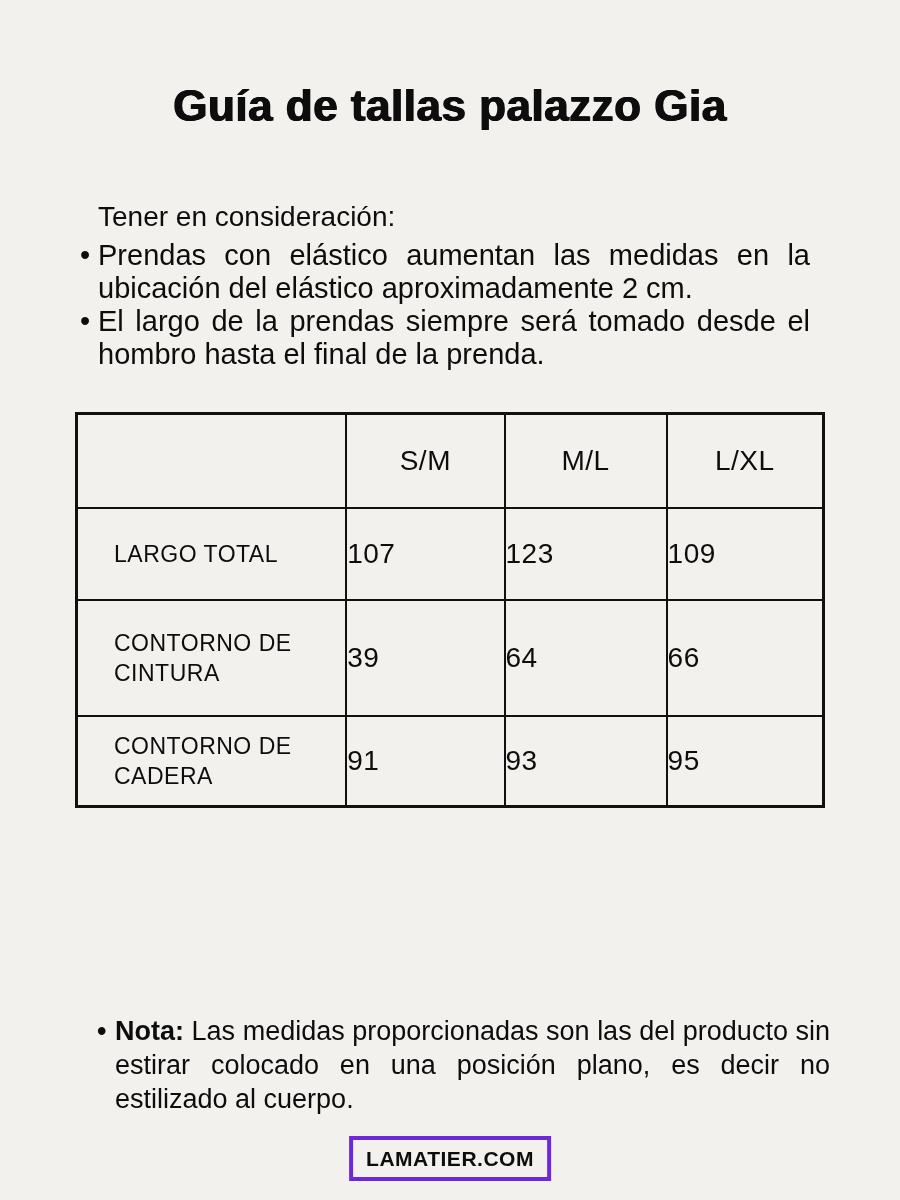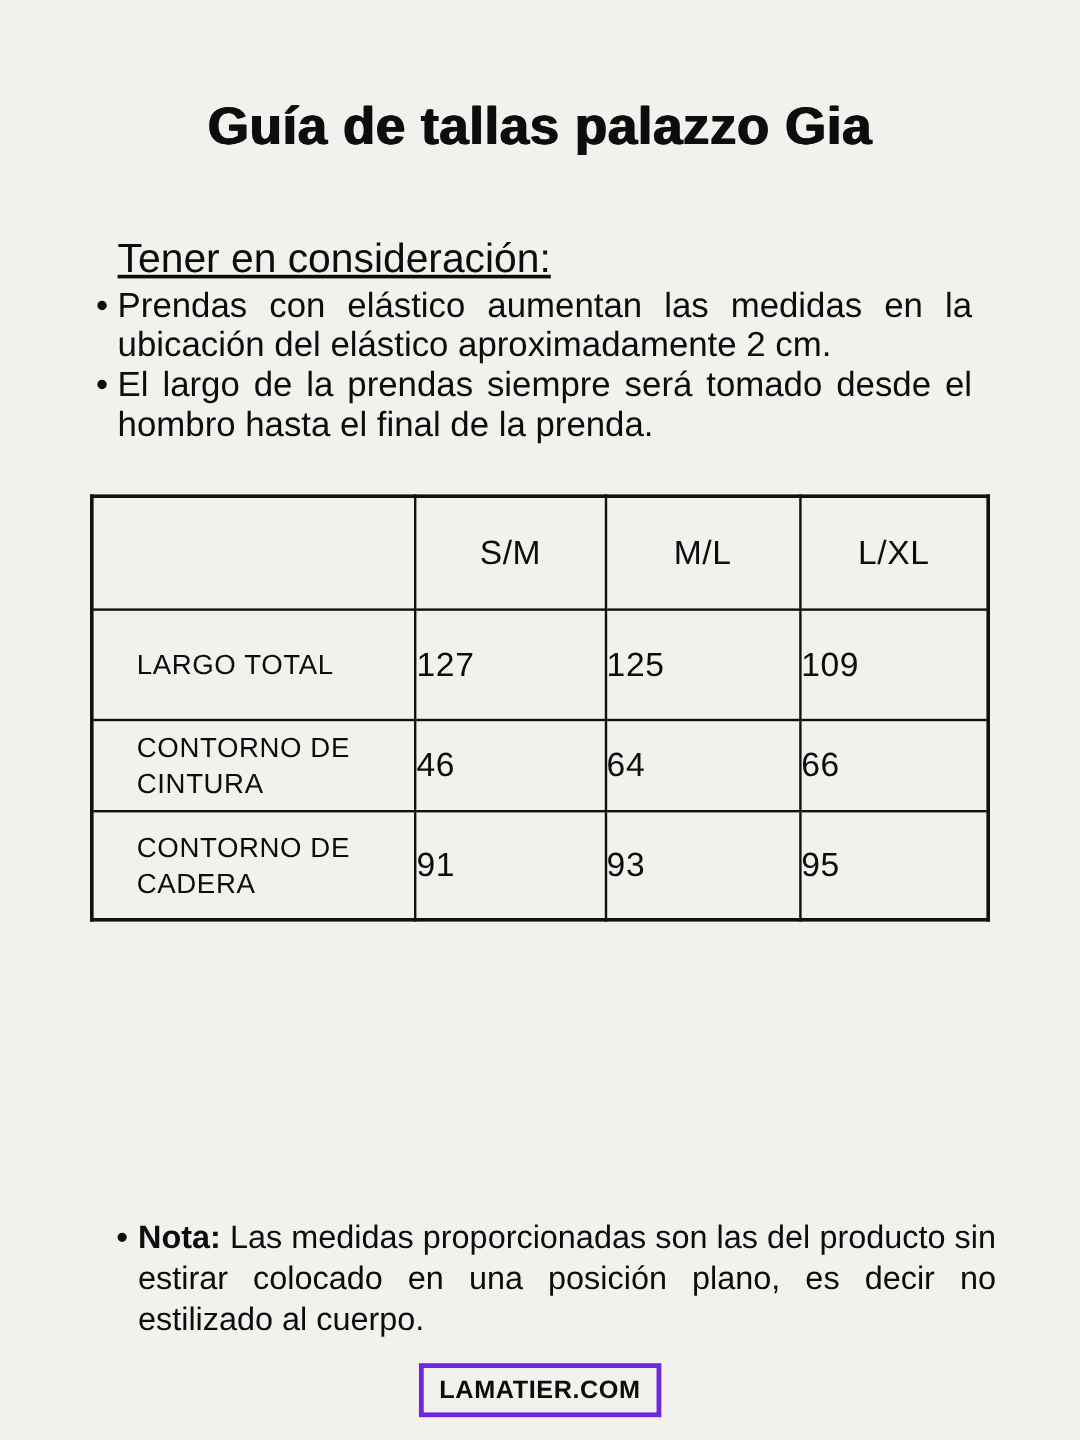"Tener en consideración:" .considerations-heading { font-size: 34px -> 28px; text-decoration: underline -> none }
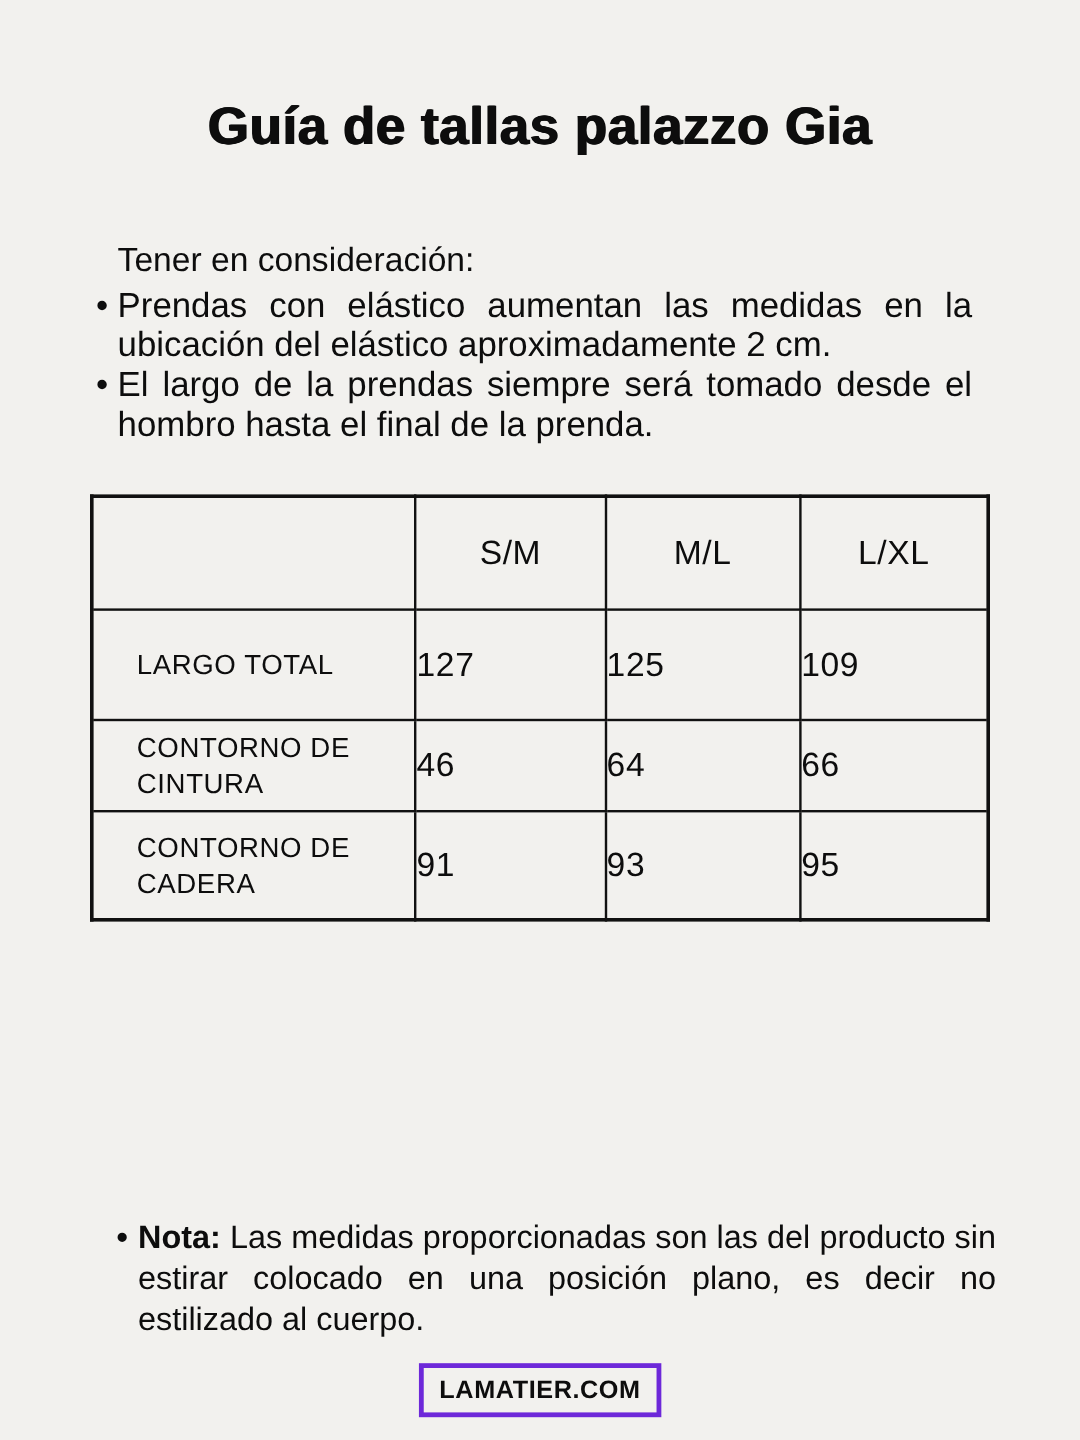"127" td.size-value { text: 127 -> 107 }
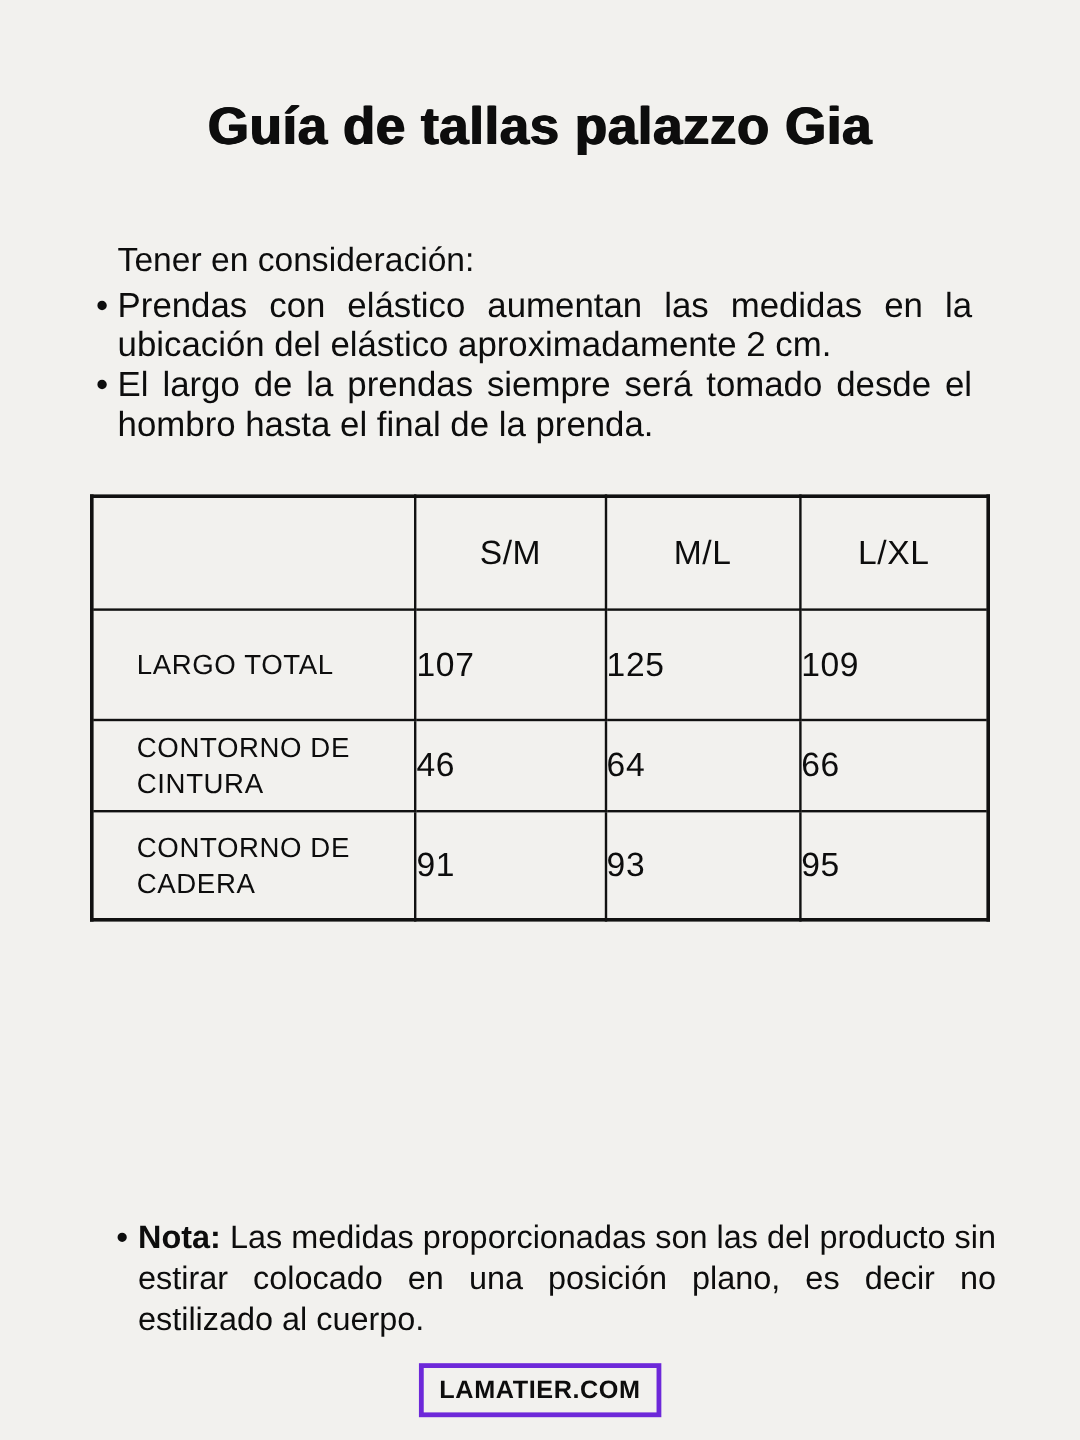"125" td.size-value { text: 125 -> 123 }
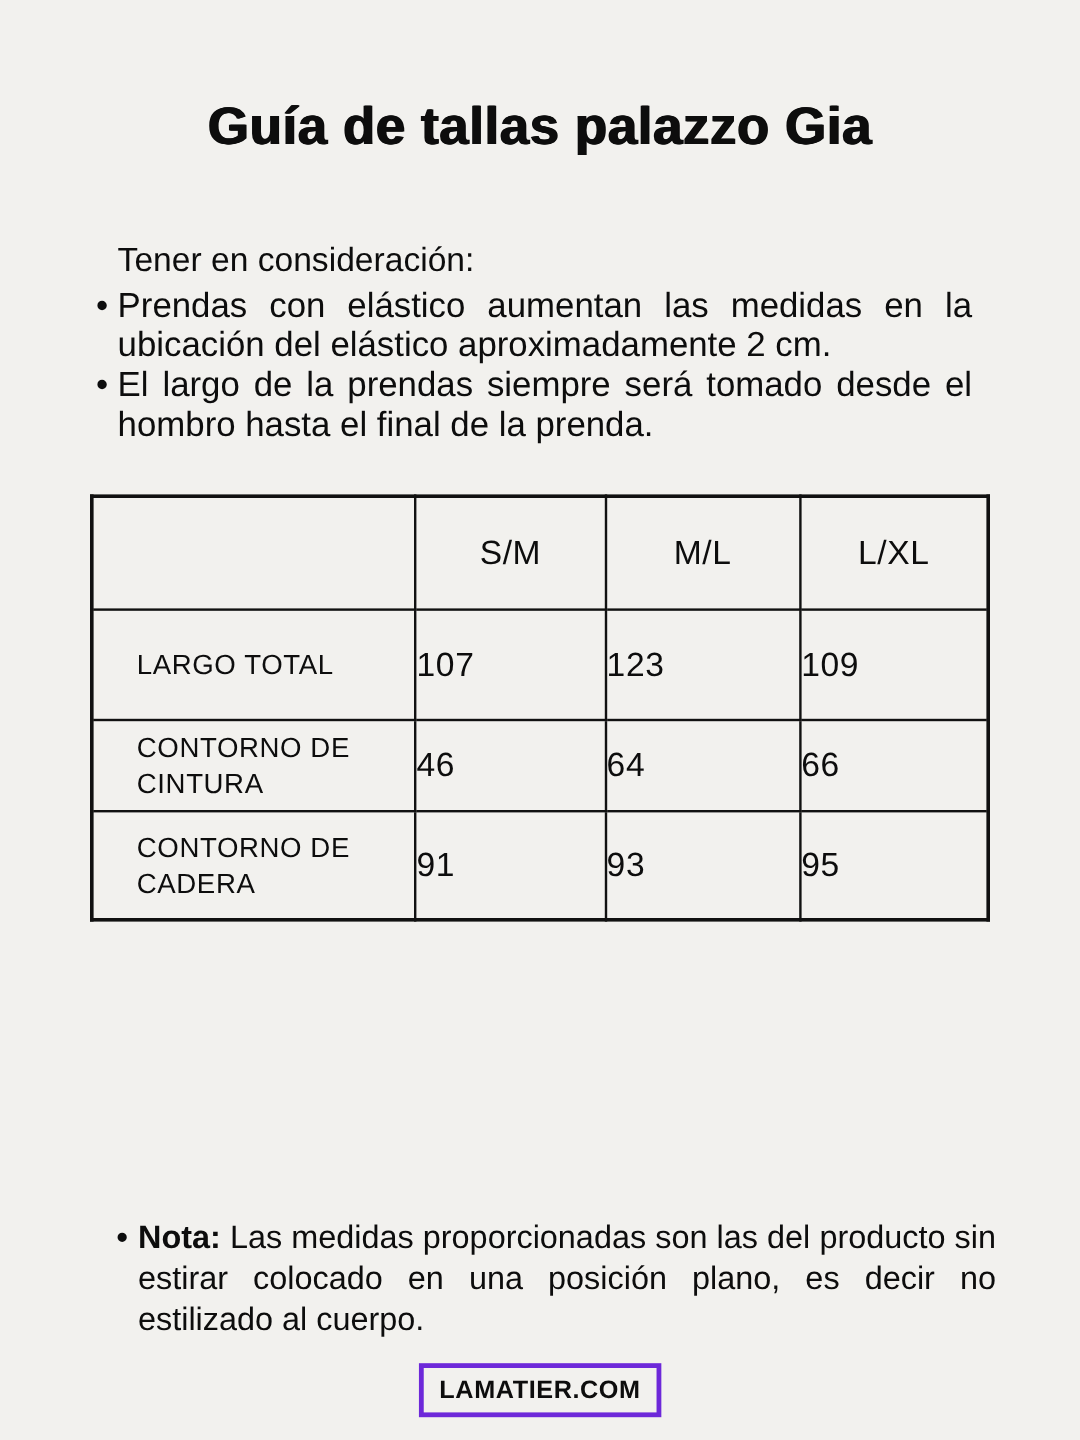"CONTORNO DE CINTURA" .size-table tbody tr.row-2 { height: 76px -> 116px }
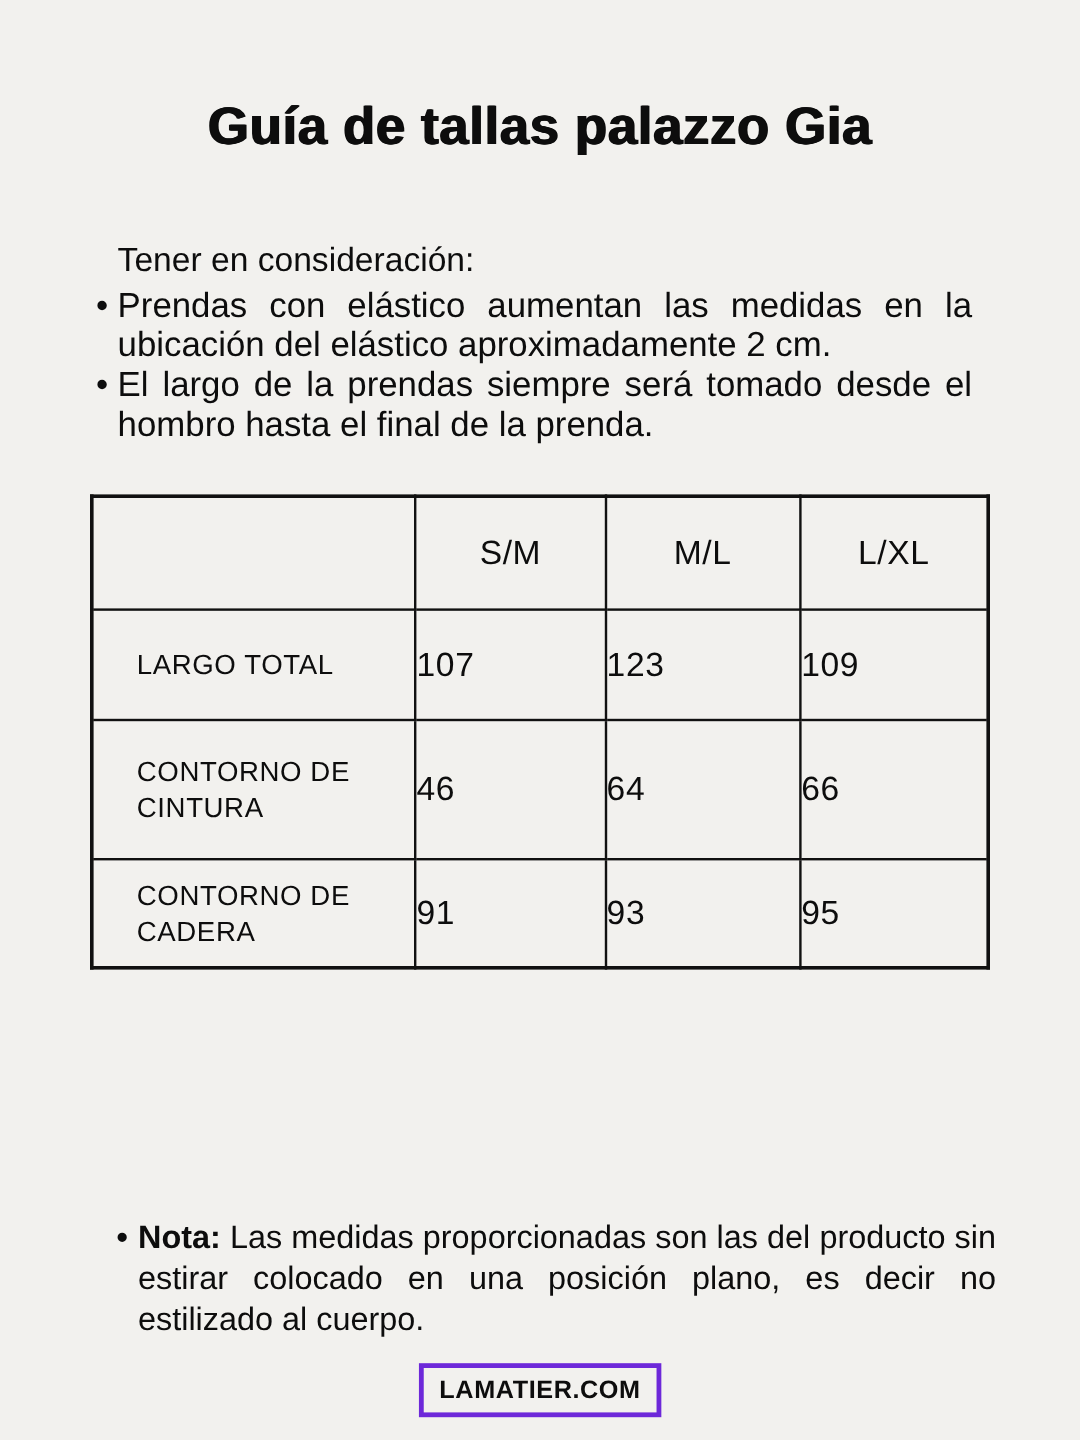"46" td.size-value { text: 46 -> 39 }
